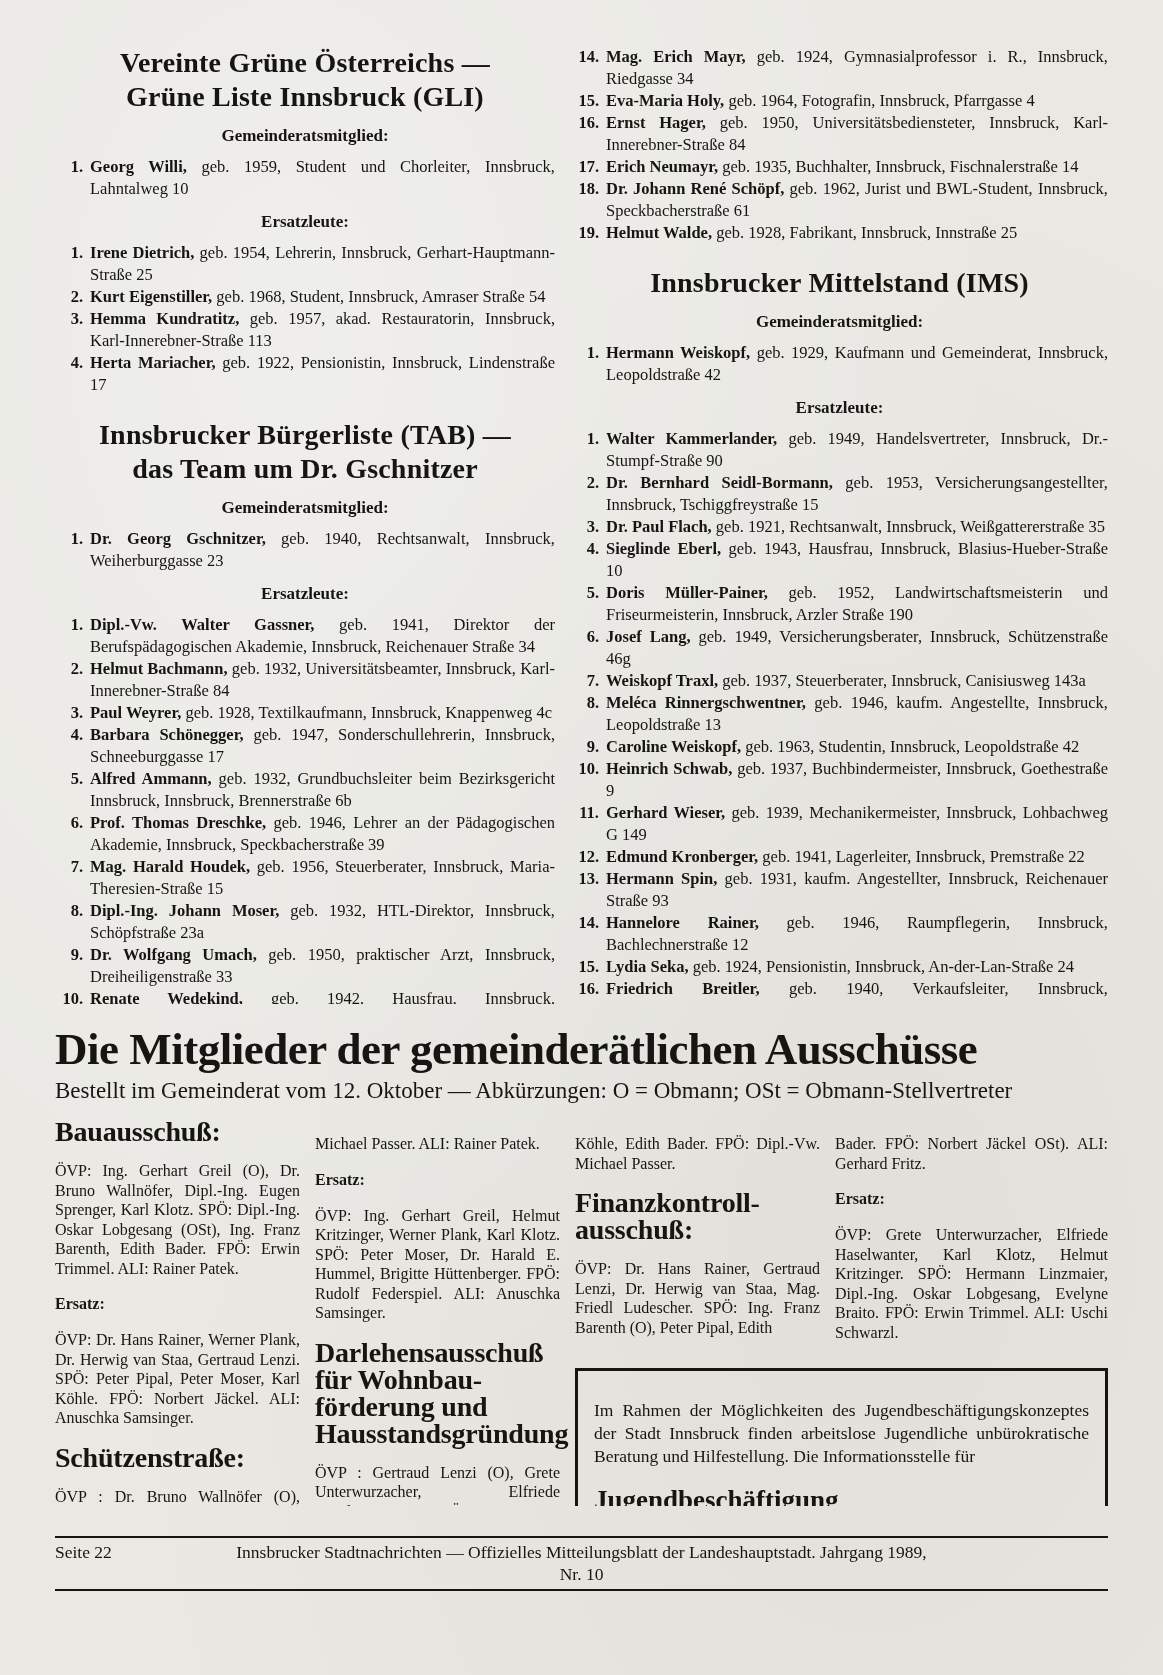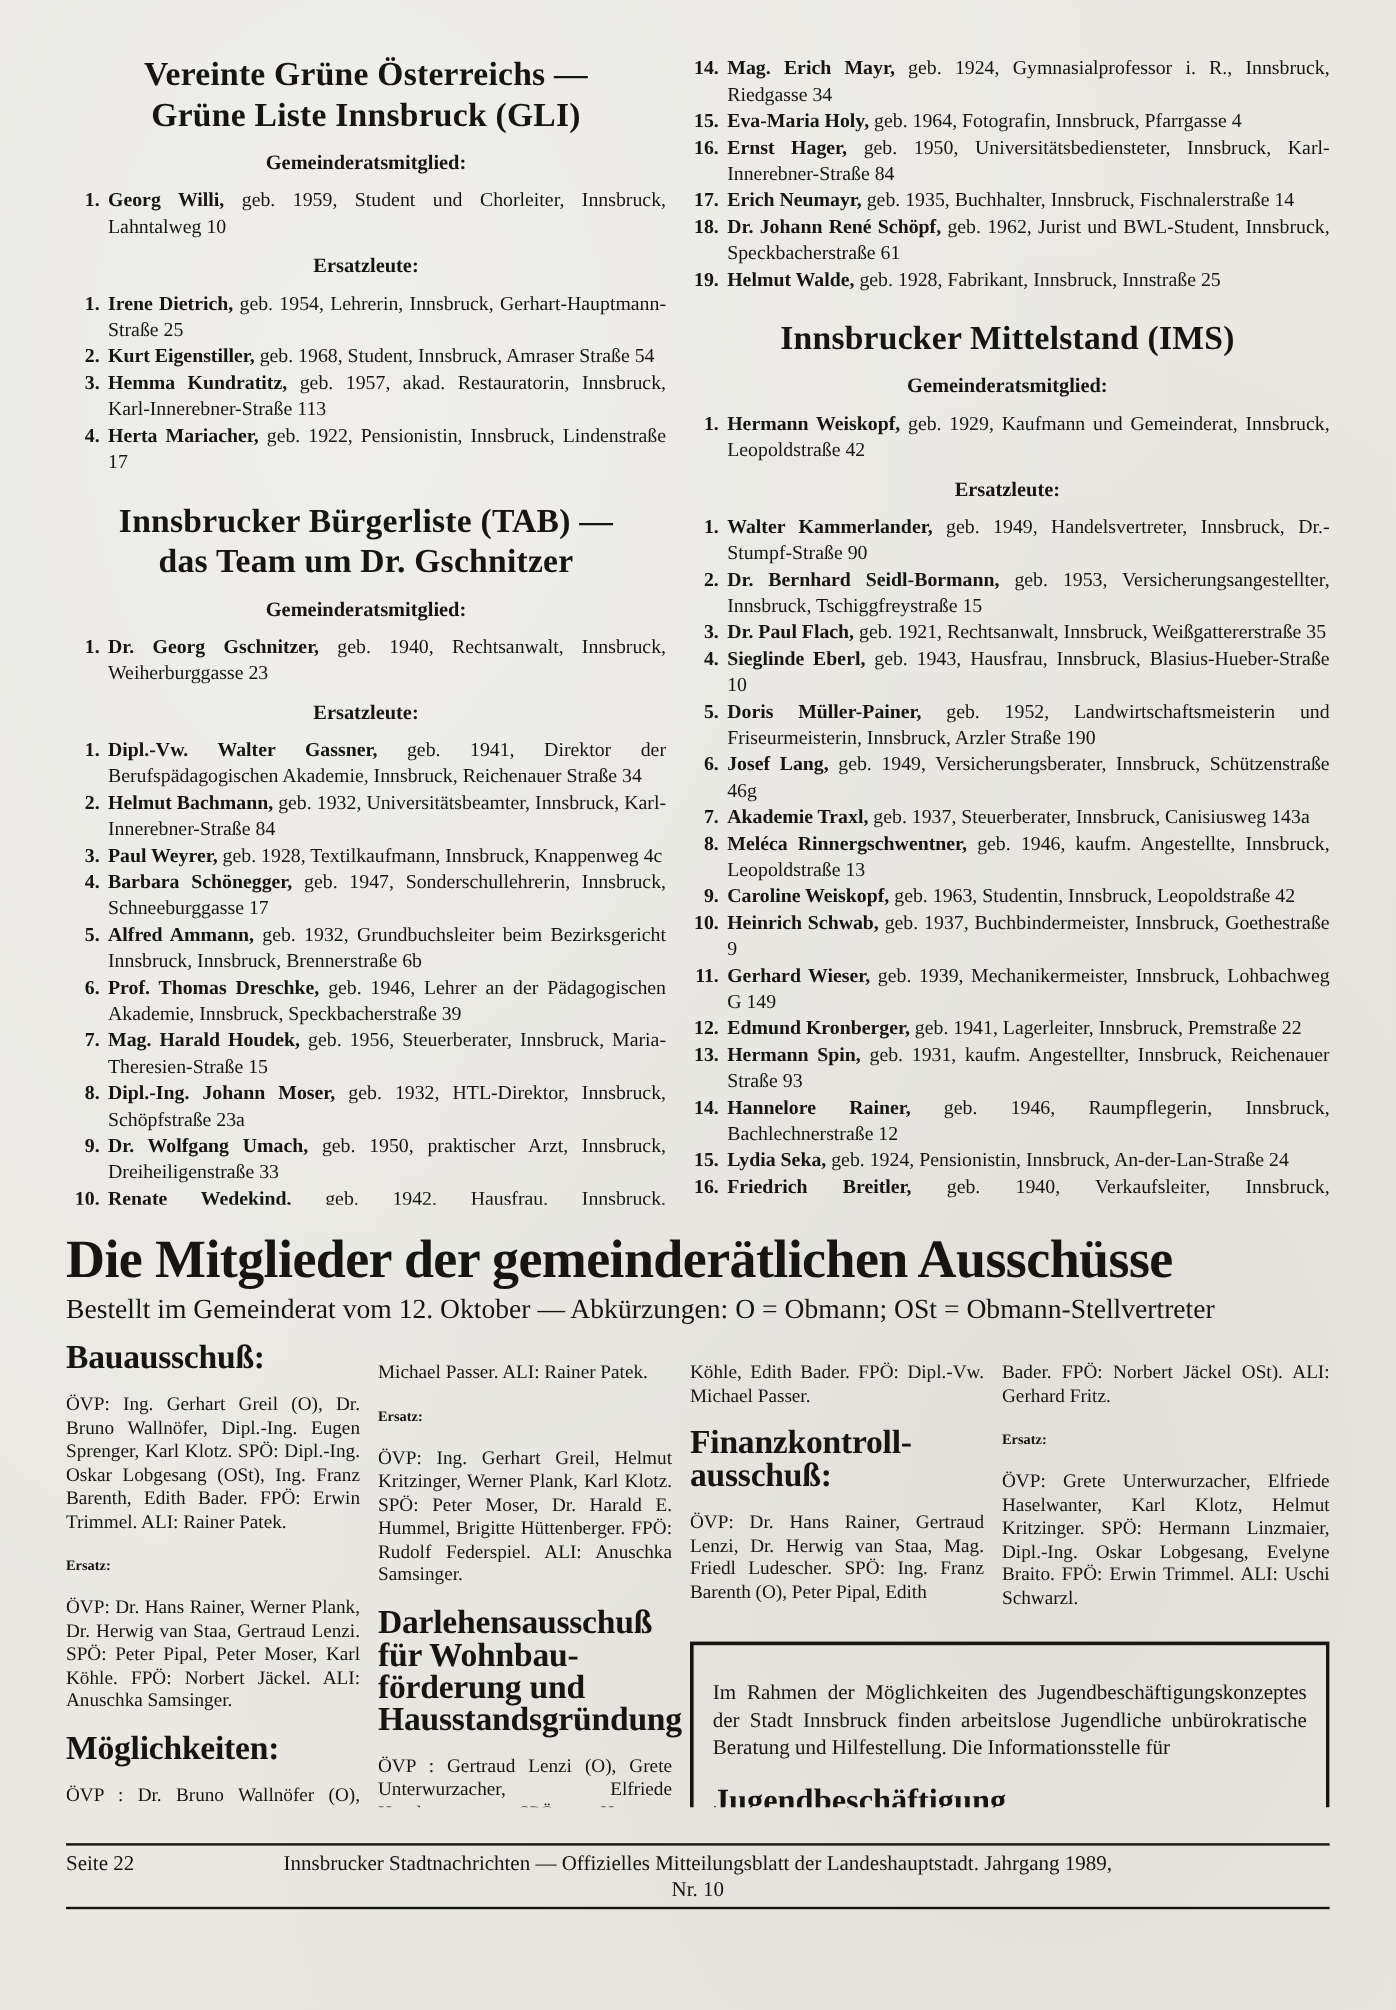"Akademie Traxl," span.name { text: Akademie -> Weiskopf }
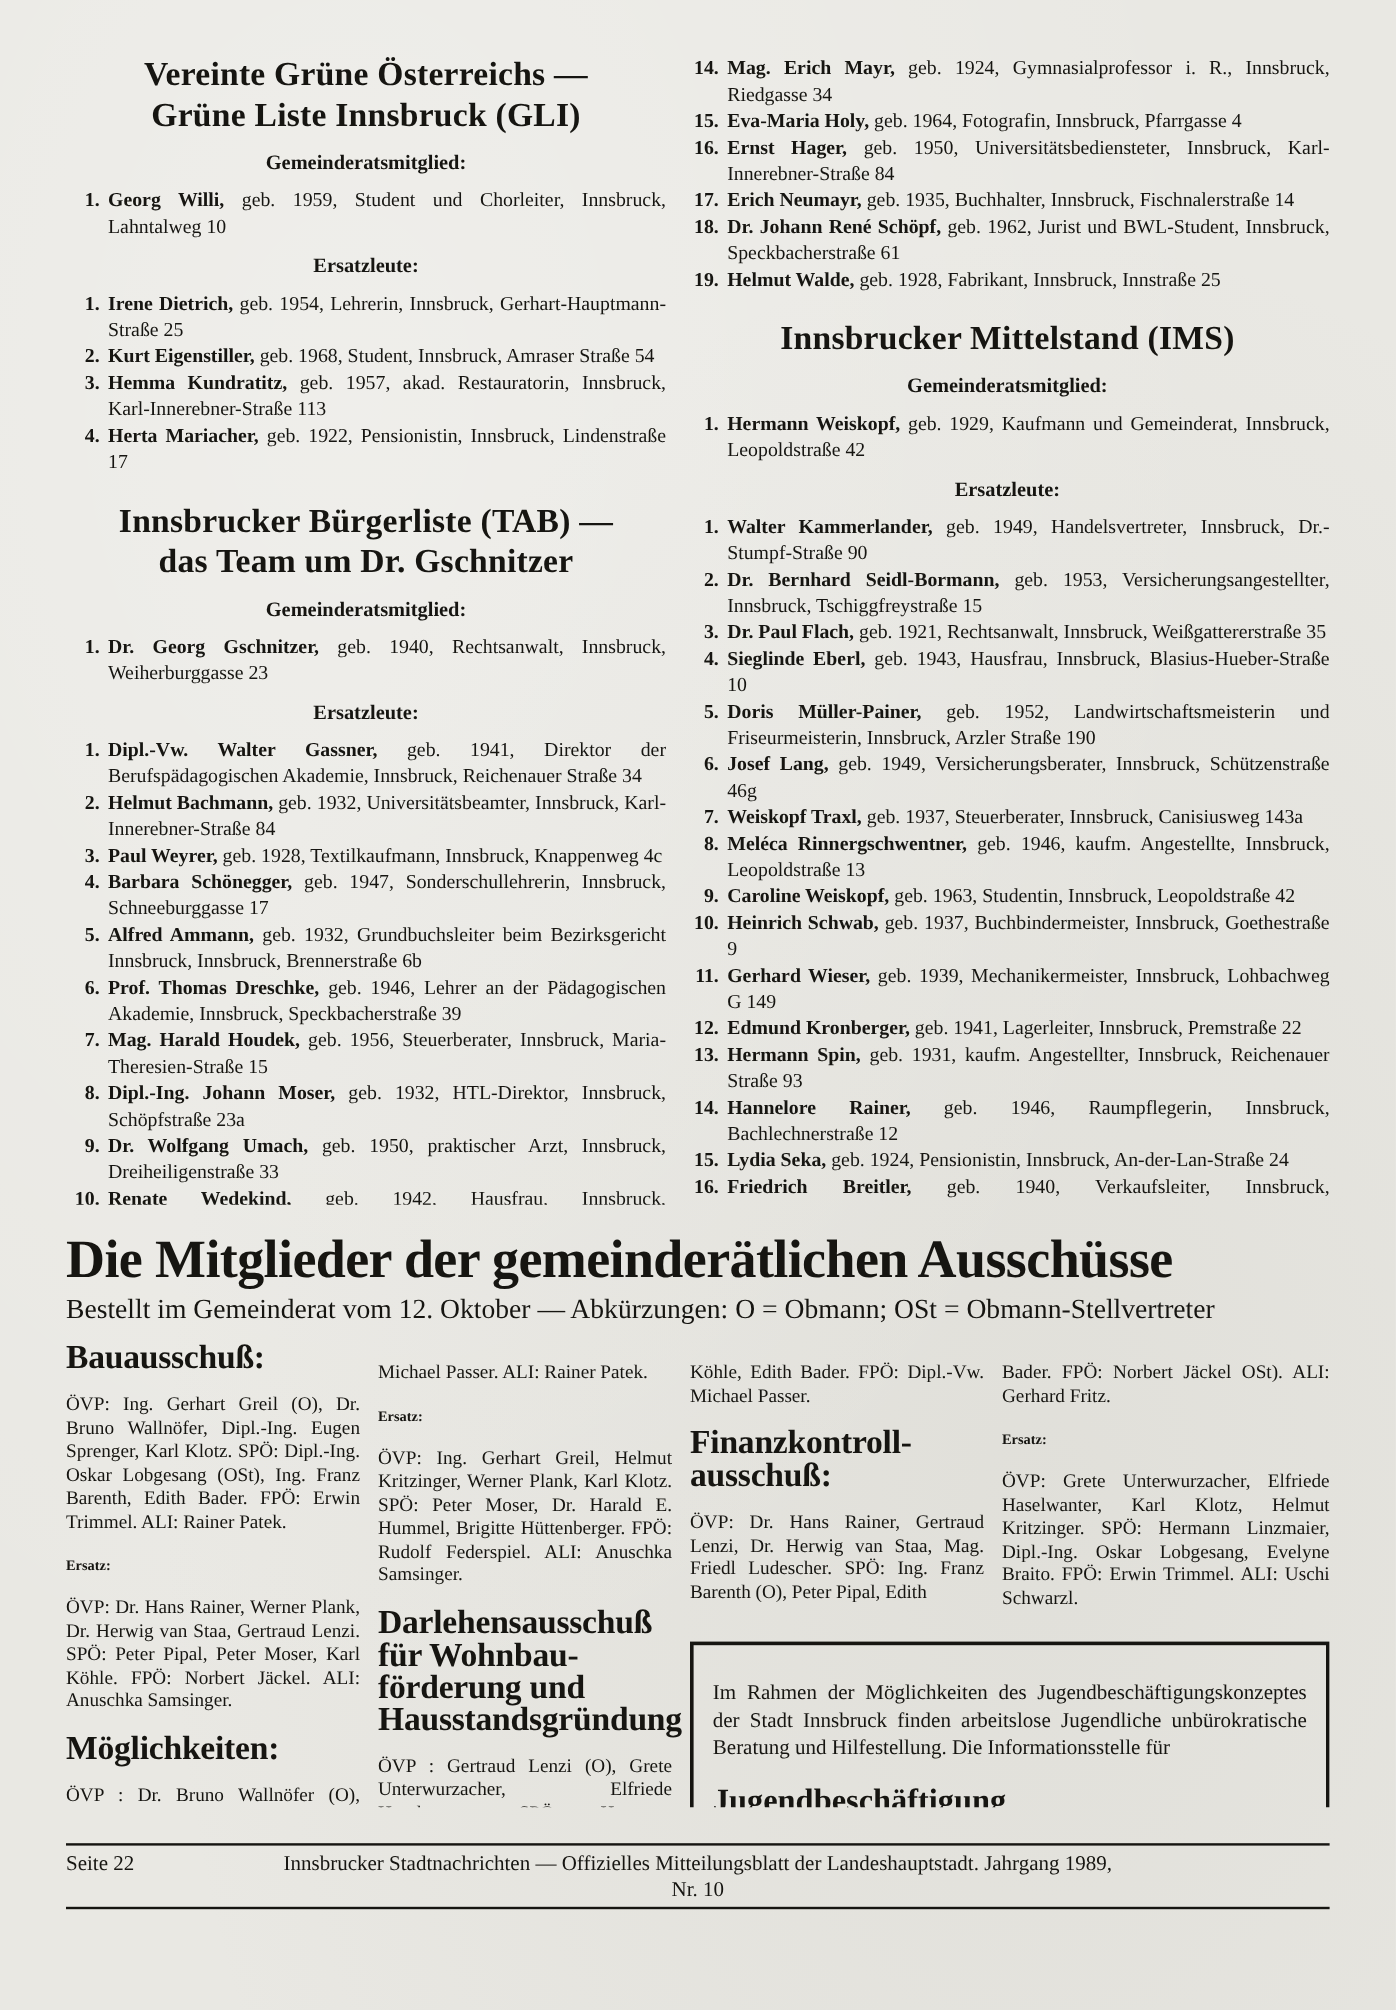"Ersatz:" .c-label { font-size: 12px -> 16px }
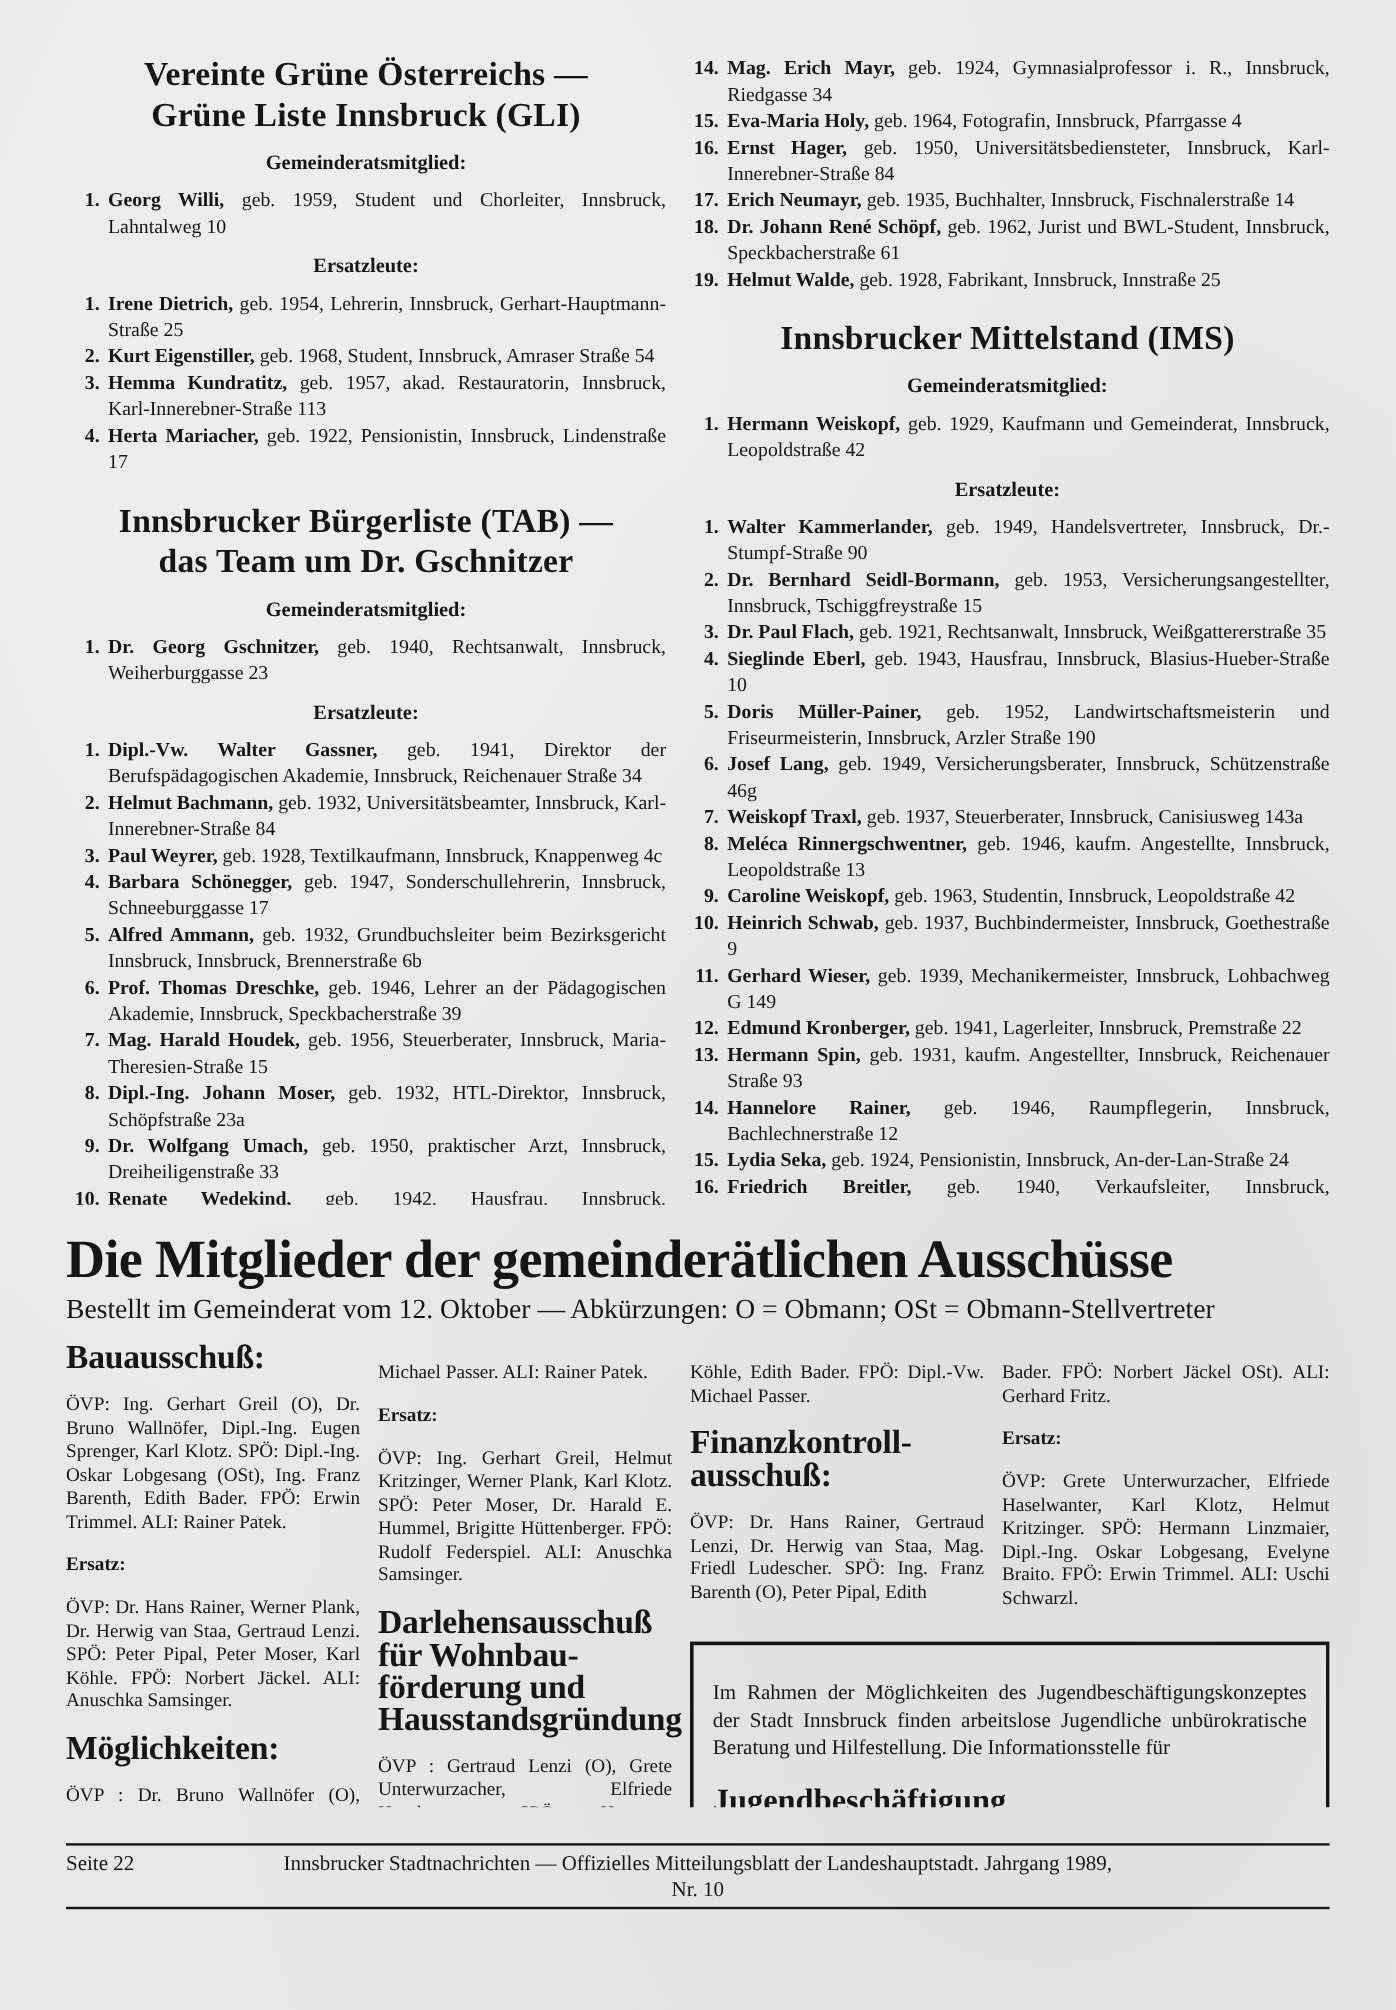"Möglichkeiten:" h3.c-head { text: Möglichkeiten -> Schützenstraße }
